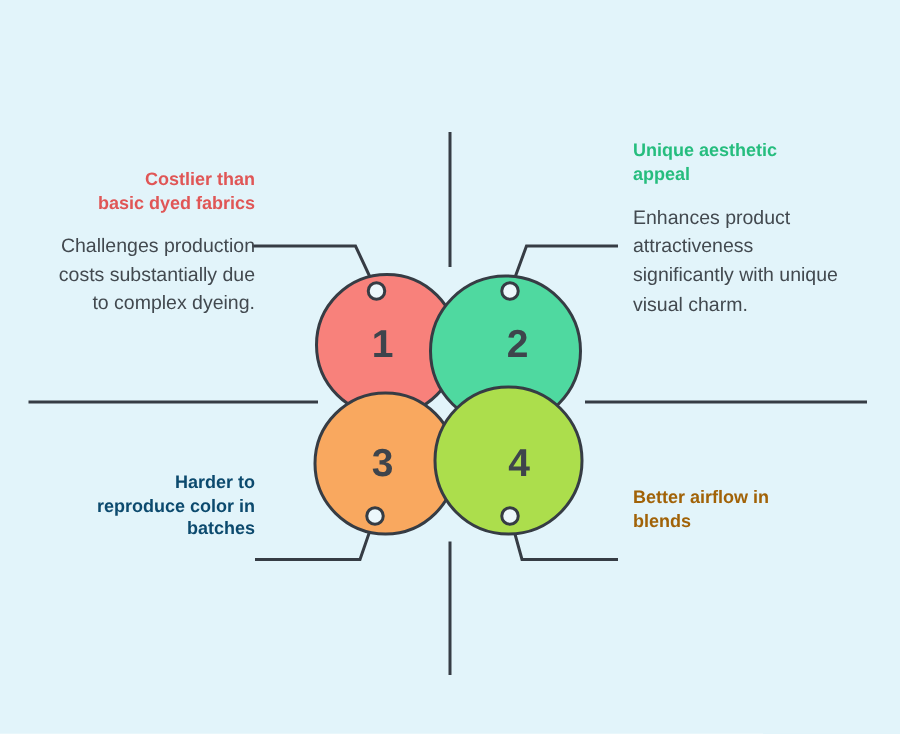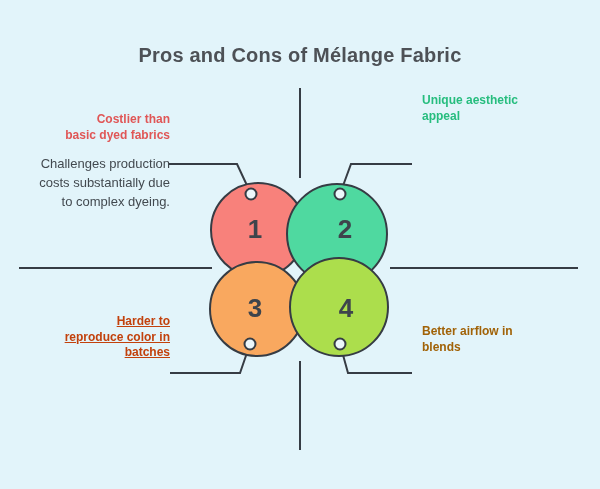"Pros and Cons of Mélange" h1.title { html: <h1>Pros and Cons of Mélange Fabric</h1> -> none }
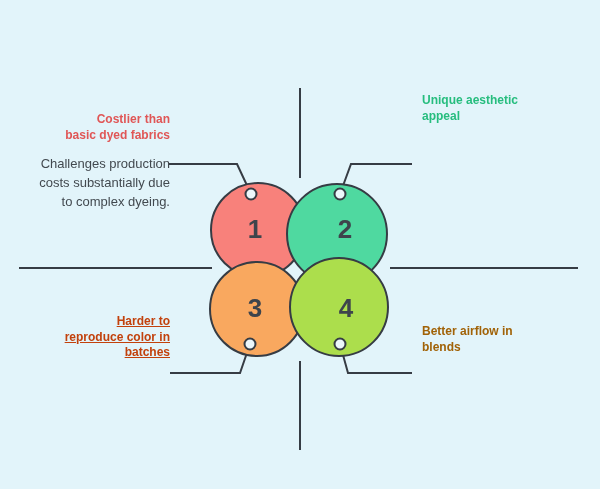"Enhances product" p.body { html: none -> <p>Enhances product attractiveness significantly with unique visual charm.</p> }
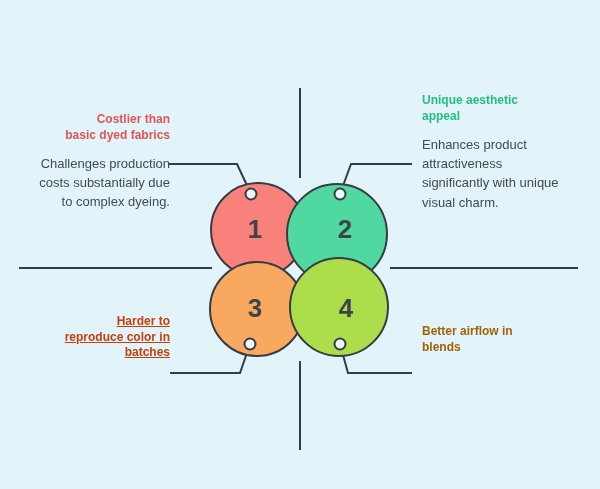"Harder to" h2.heading { color: #c2410c -> #0c4a6e; text-decoration: underline -> none }
